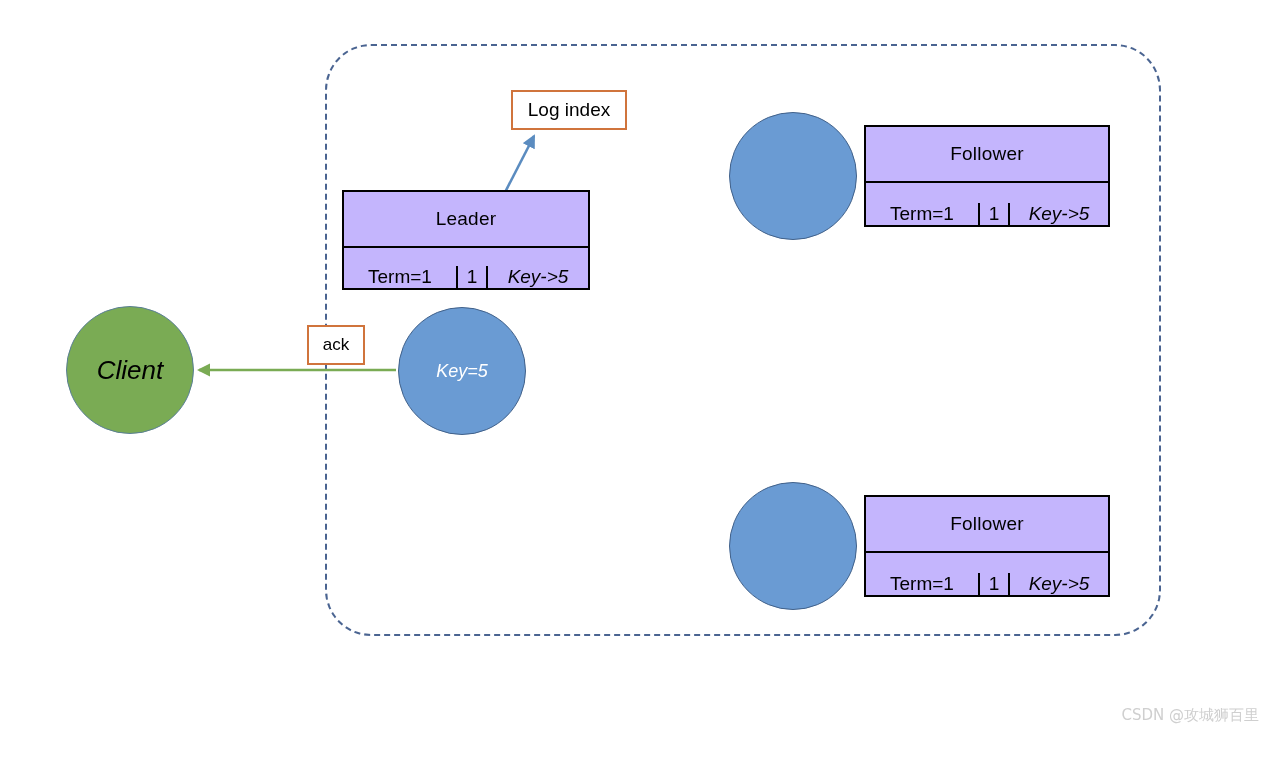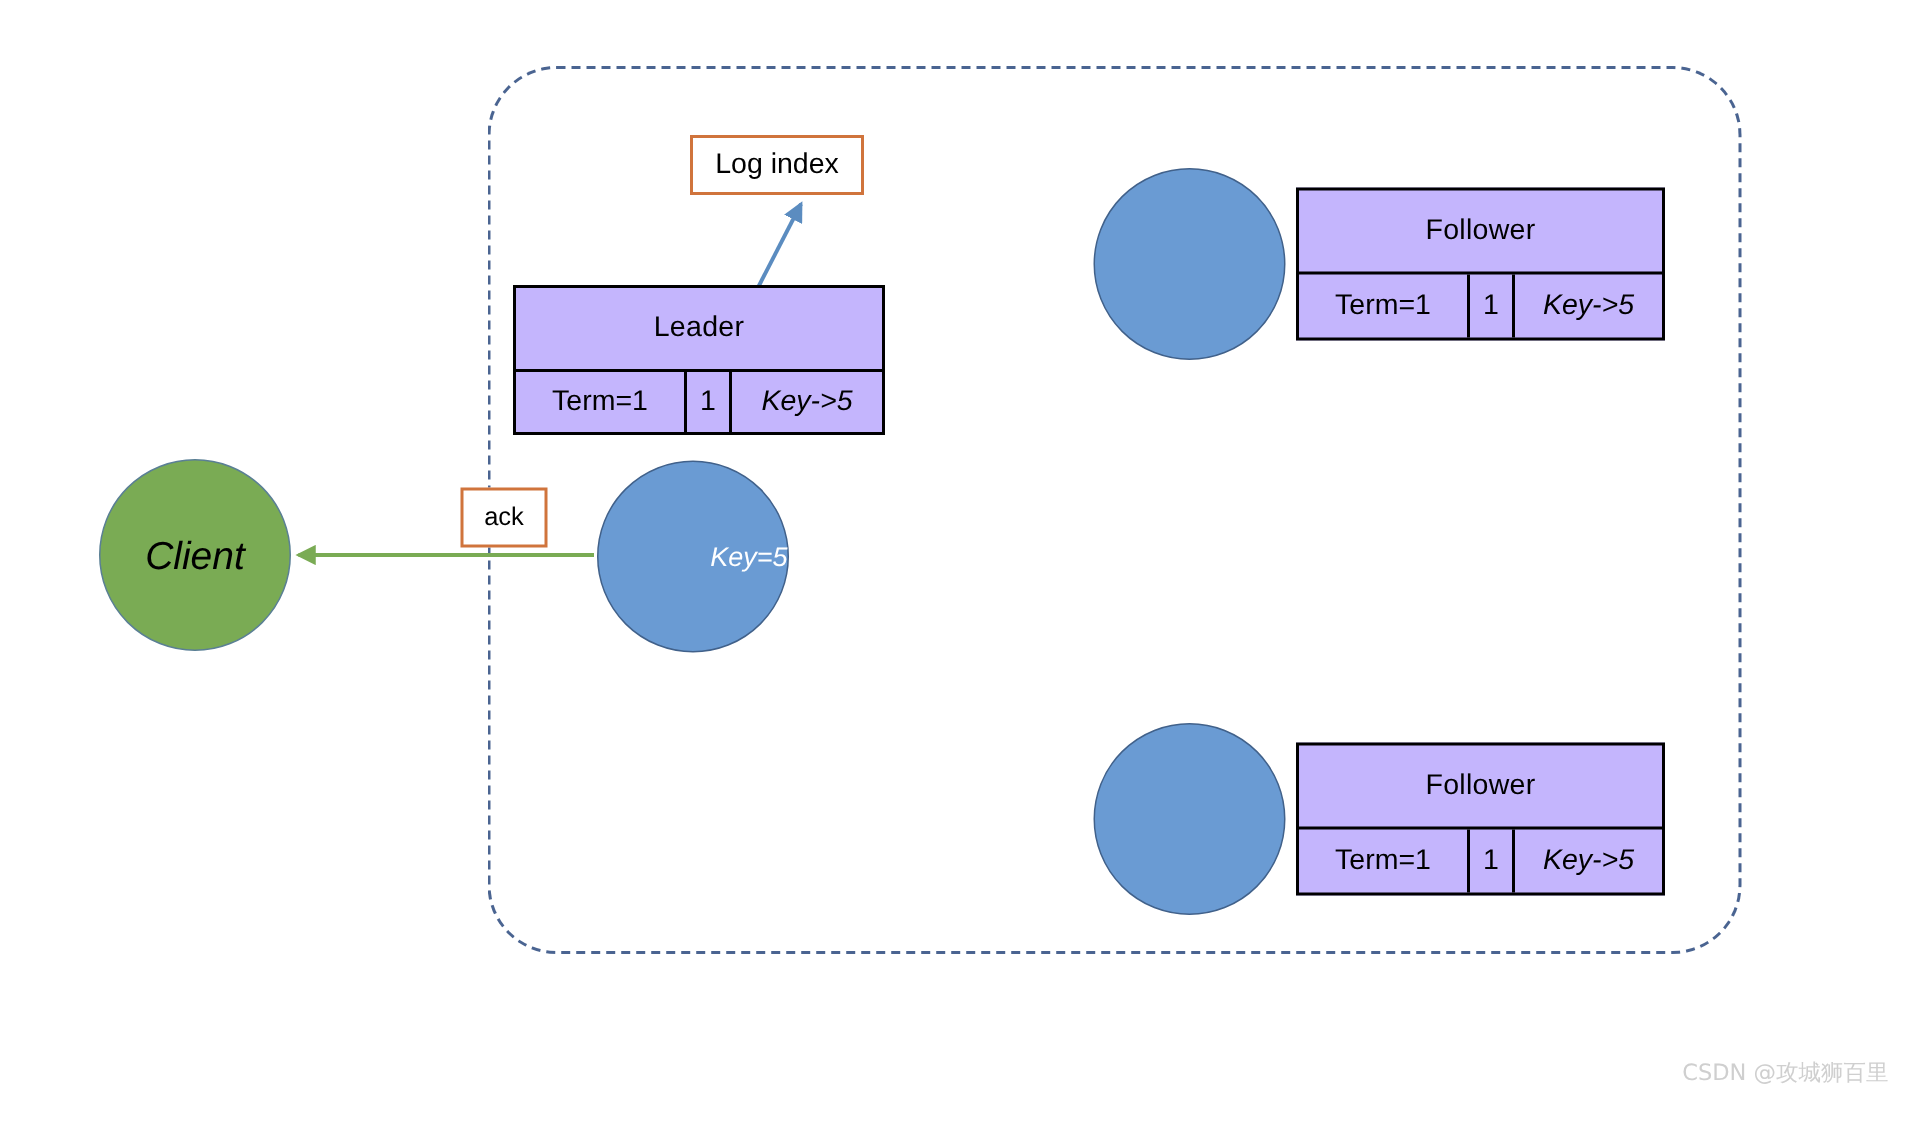"Log index" #log-index-label { left: 460px -> 511px }
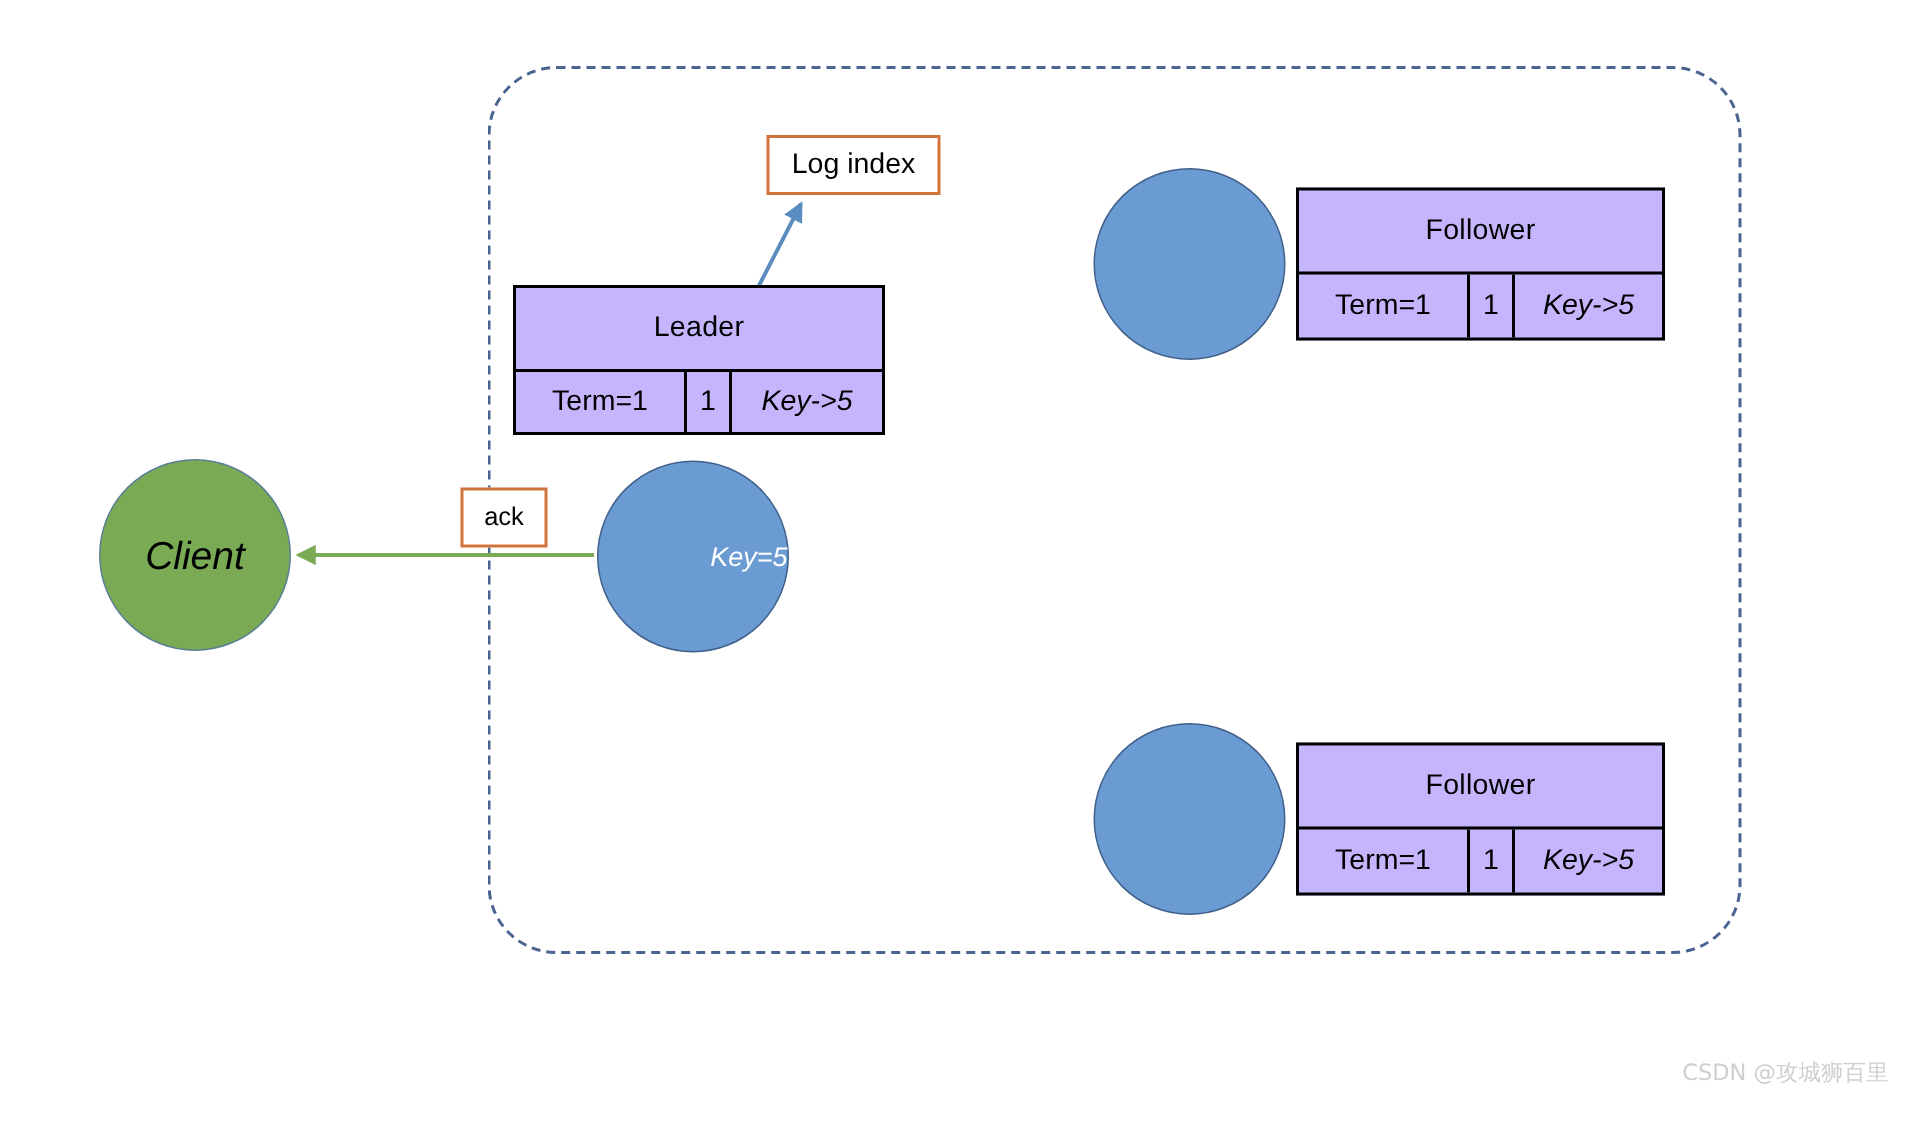"Term=1" .node-row { align-items: none -> flex-end }
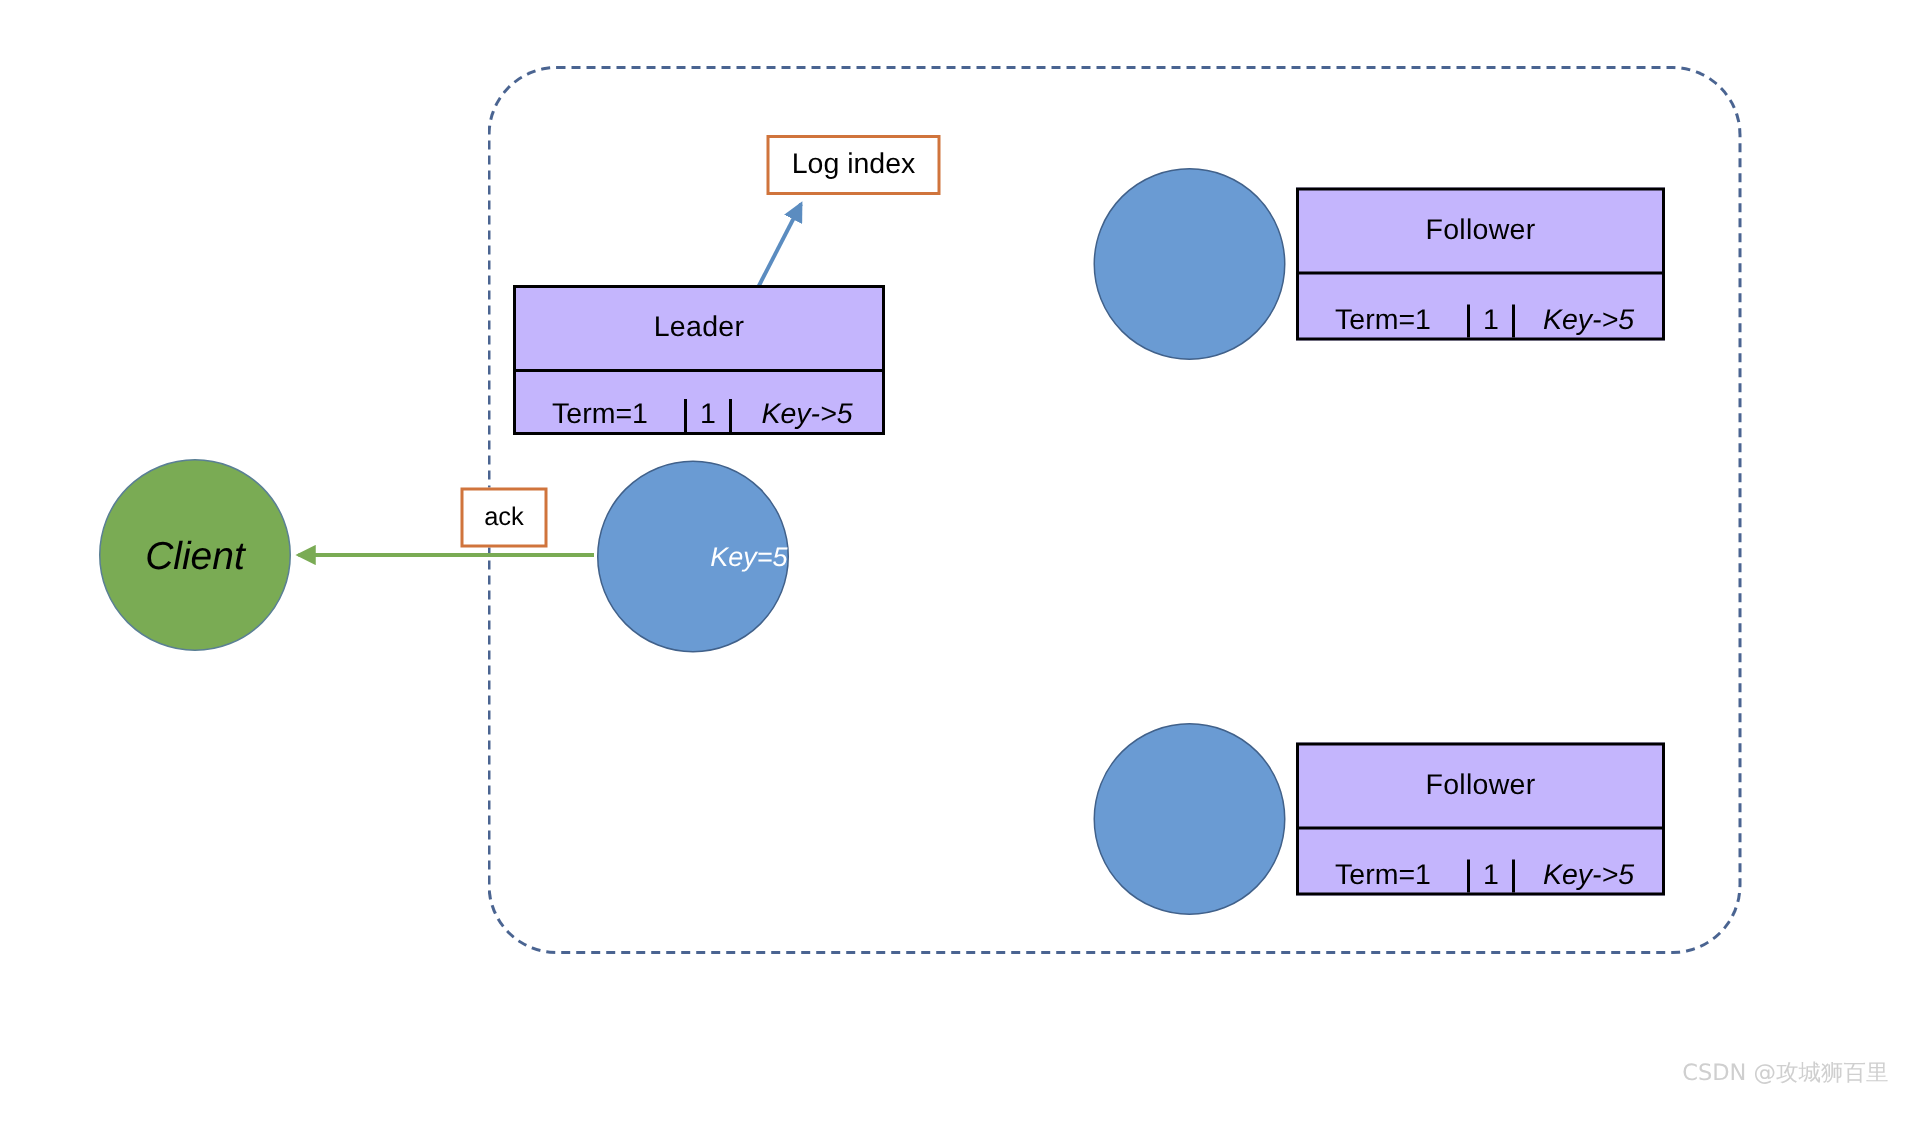"Key=5" #request-circle { justify-content: flex-end -> none }
